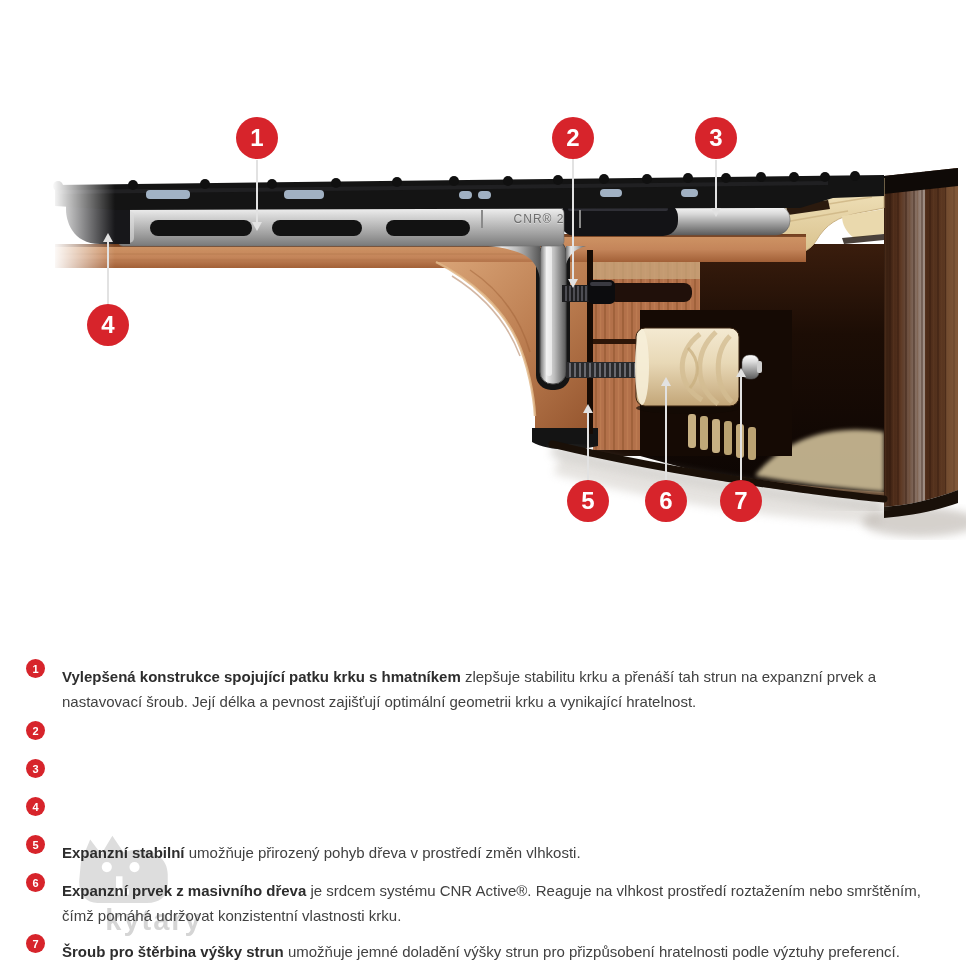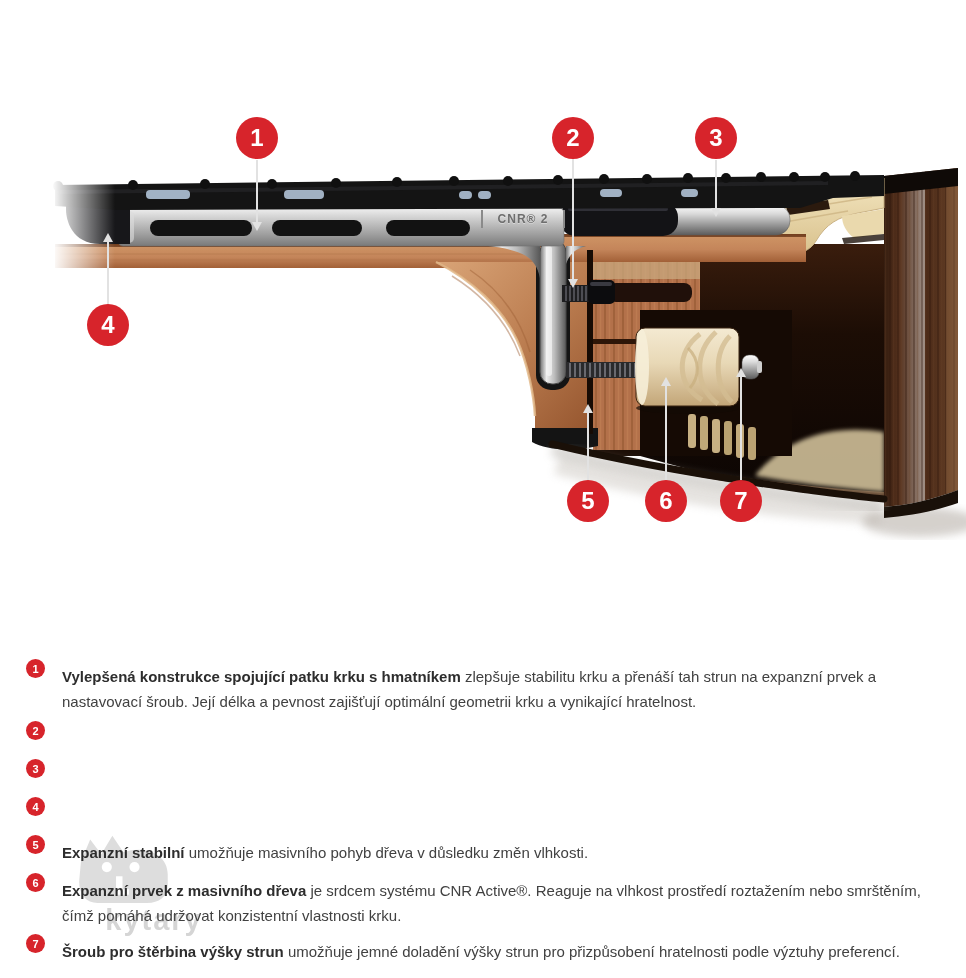"CNR® 2" .engraving { font-weight: bold -> normal; padding-left: none -> 16px }
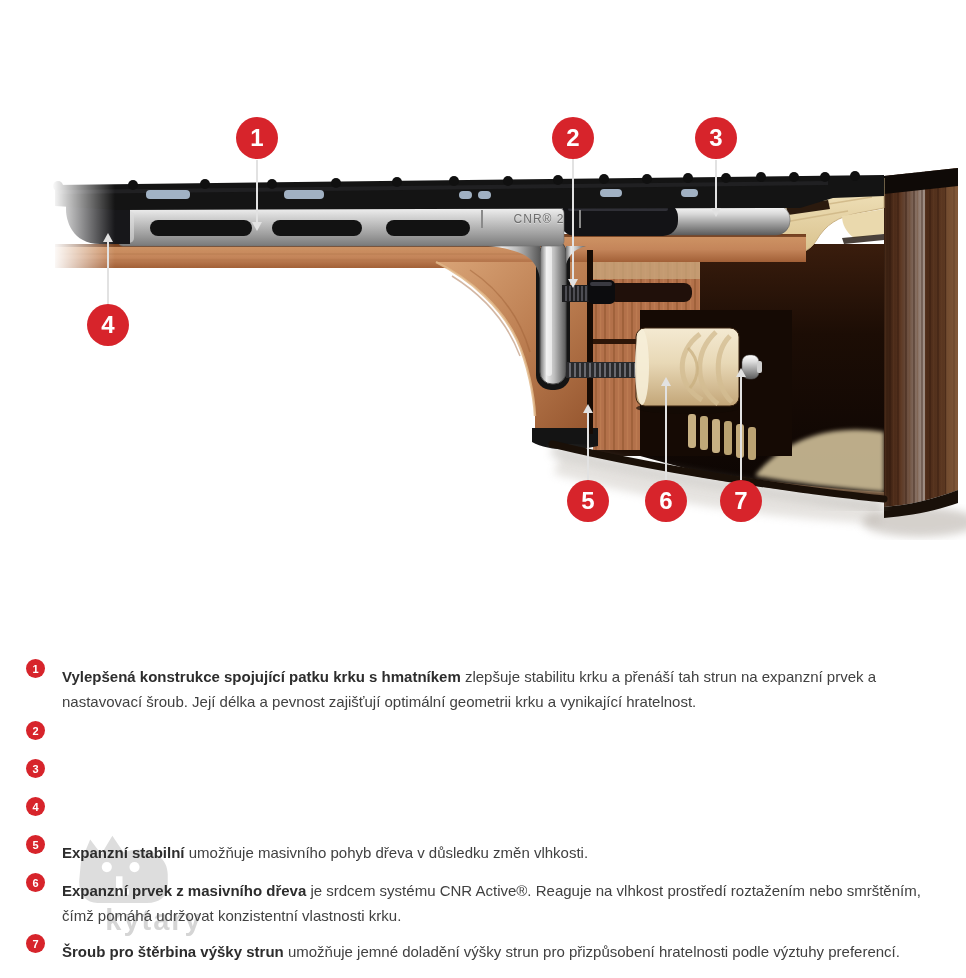"umožňuje masivního pohyb dřeva v" span { text: masivního pohyb dřeva v důsledku -> přirozený pohyb dřeva v prostředí }
